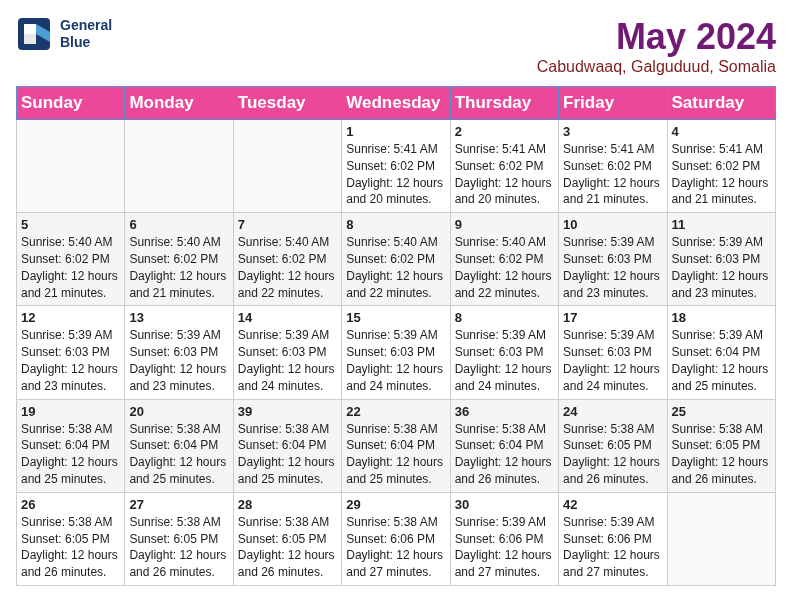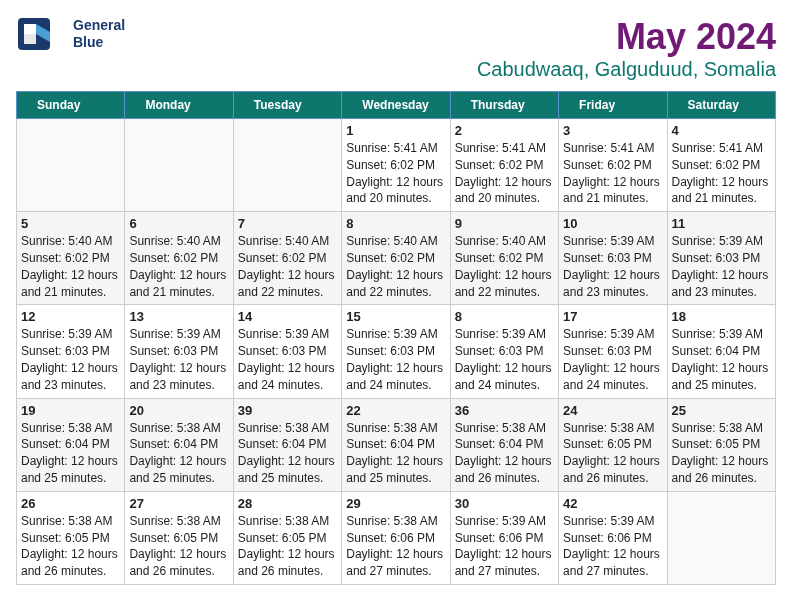"General" .logo { gap: 21px -> 8px }
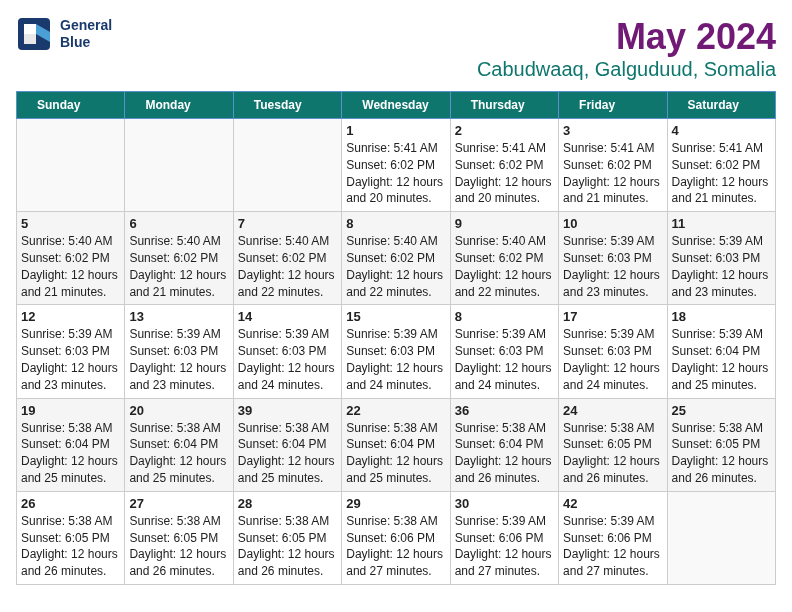"Cabudwaaq, Galguduud, Somalia" .location-title { color: #0f766e -> #7f1d1d; font-size: 20px -> 16px }
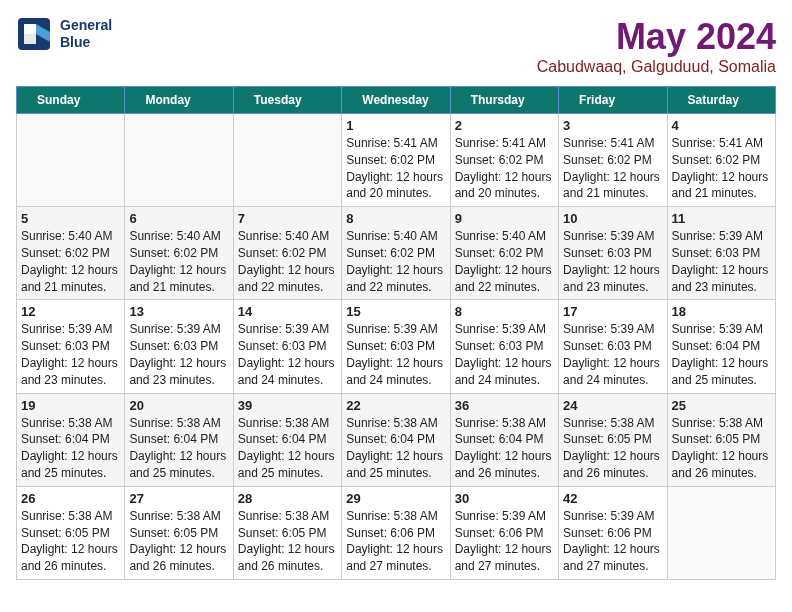"Sunday" .calendar thead th { background: #0f766e -> #ec4899; font-size: 12px -> 17px; padding: 6px 20px -> 6px 4px }
